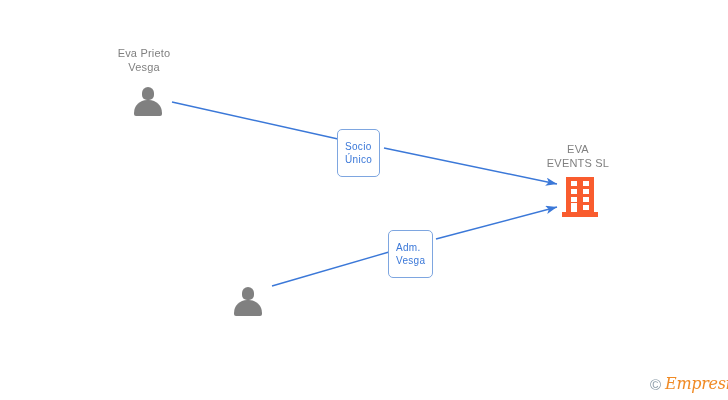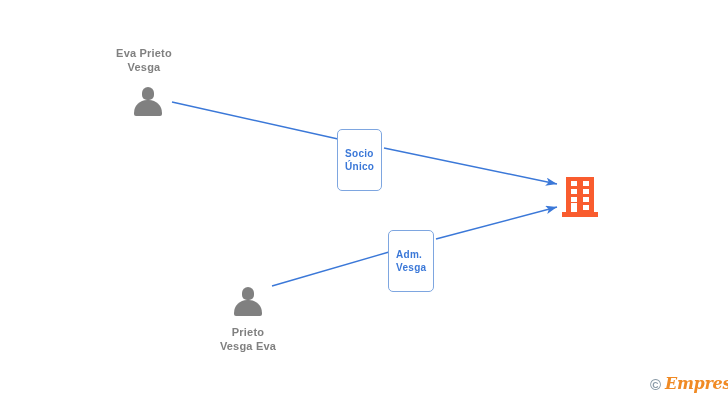"Eva Prieto" #canvas { font-weight: bold -> none }
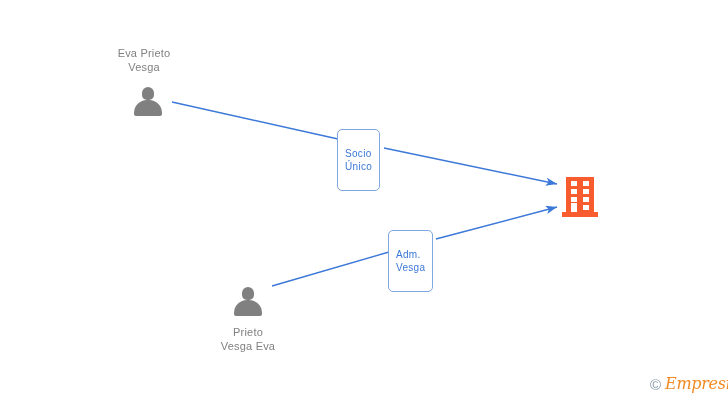"Socio" .rel-label { padding: 17px 7px -> 10px 7px }
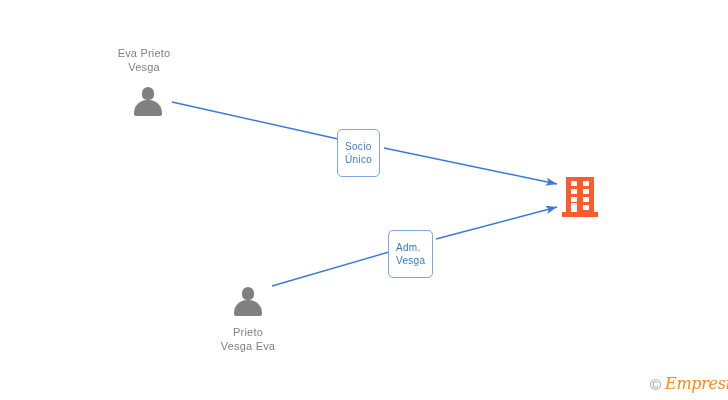"EVA" div.node-title { html: none -> <div>EVA EVENTS SL</div> }
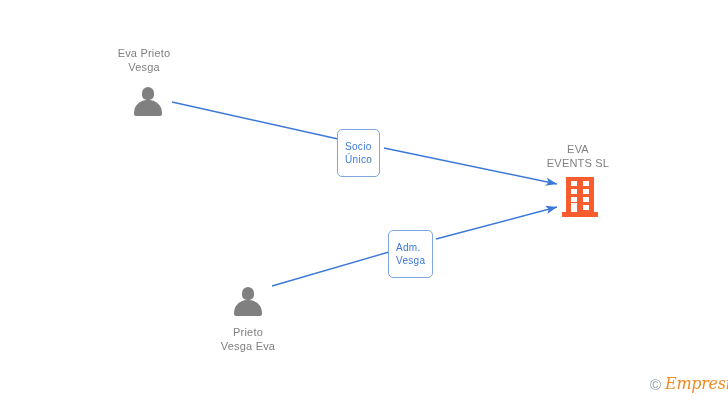"Prieto" div.node-title { html: <div>Prieto Vesga Eva</div> -> none }
